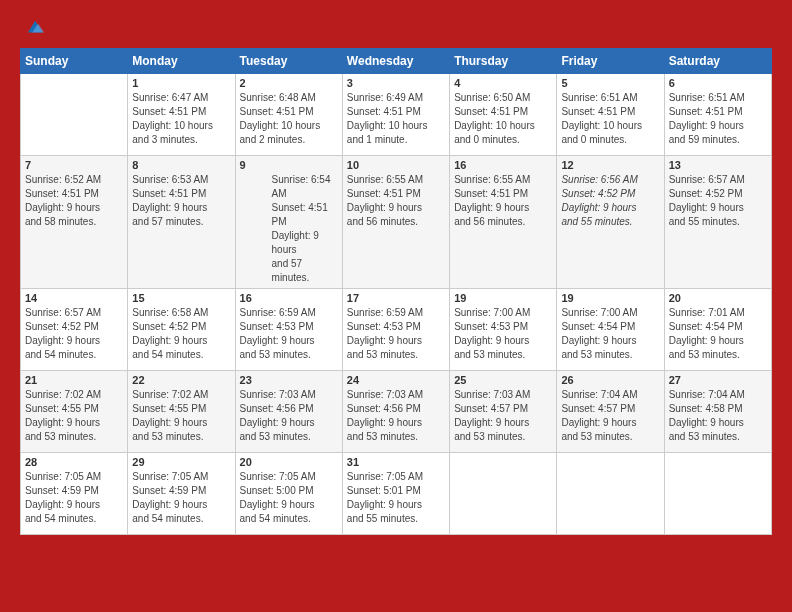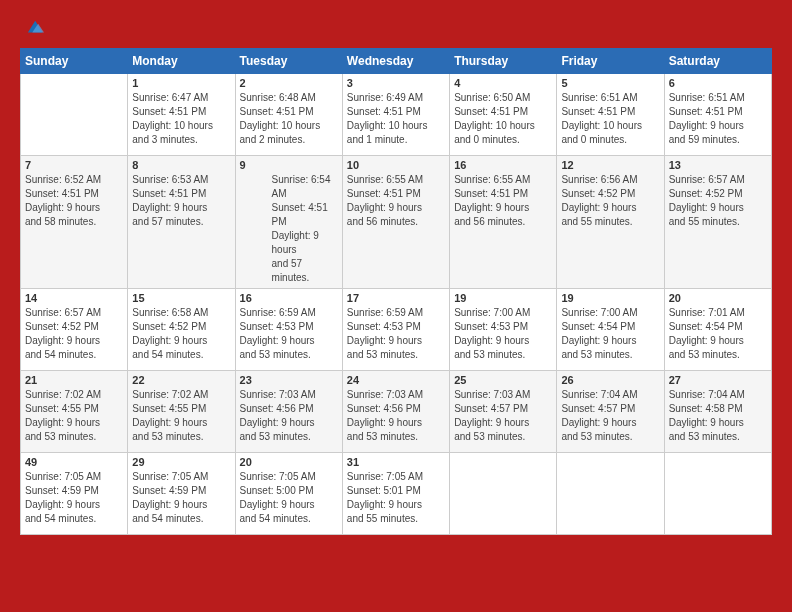"Sunrise: 6:56 AM" div.day-info { font-style: none -> italic }
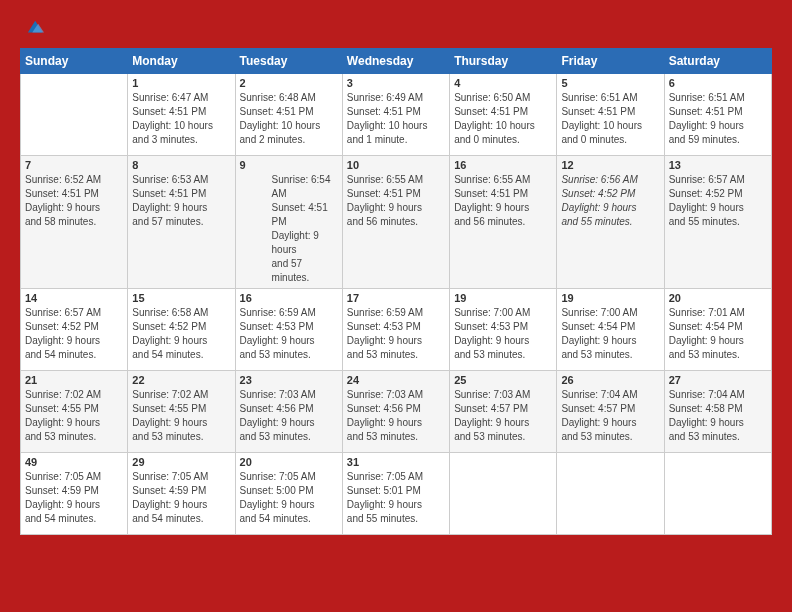"49" span.day-num { text: 49 -> 28 }
